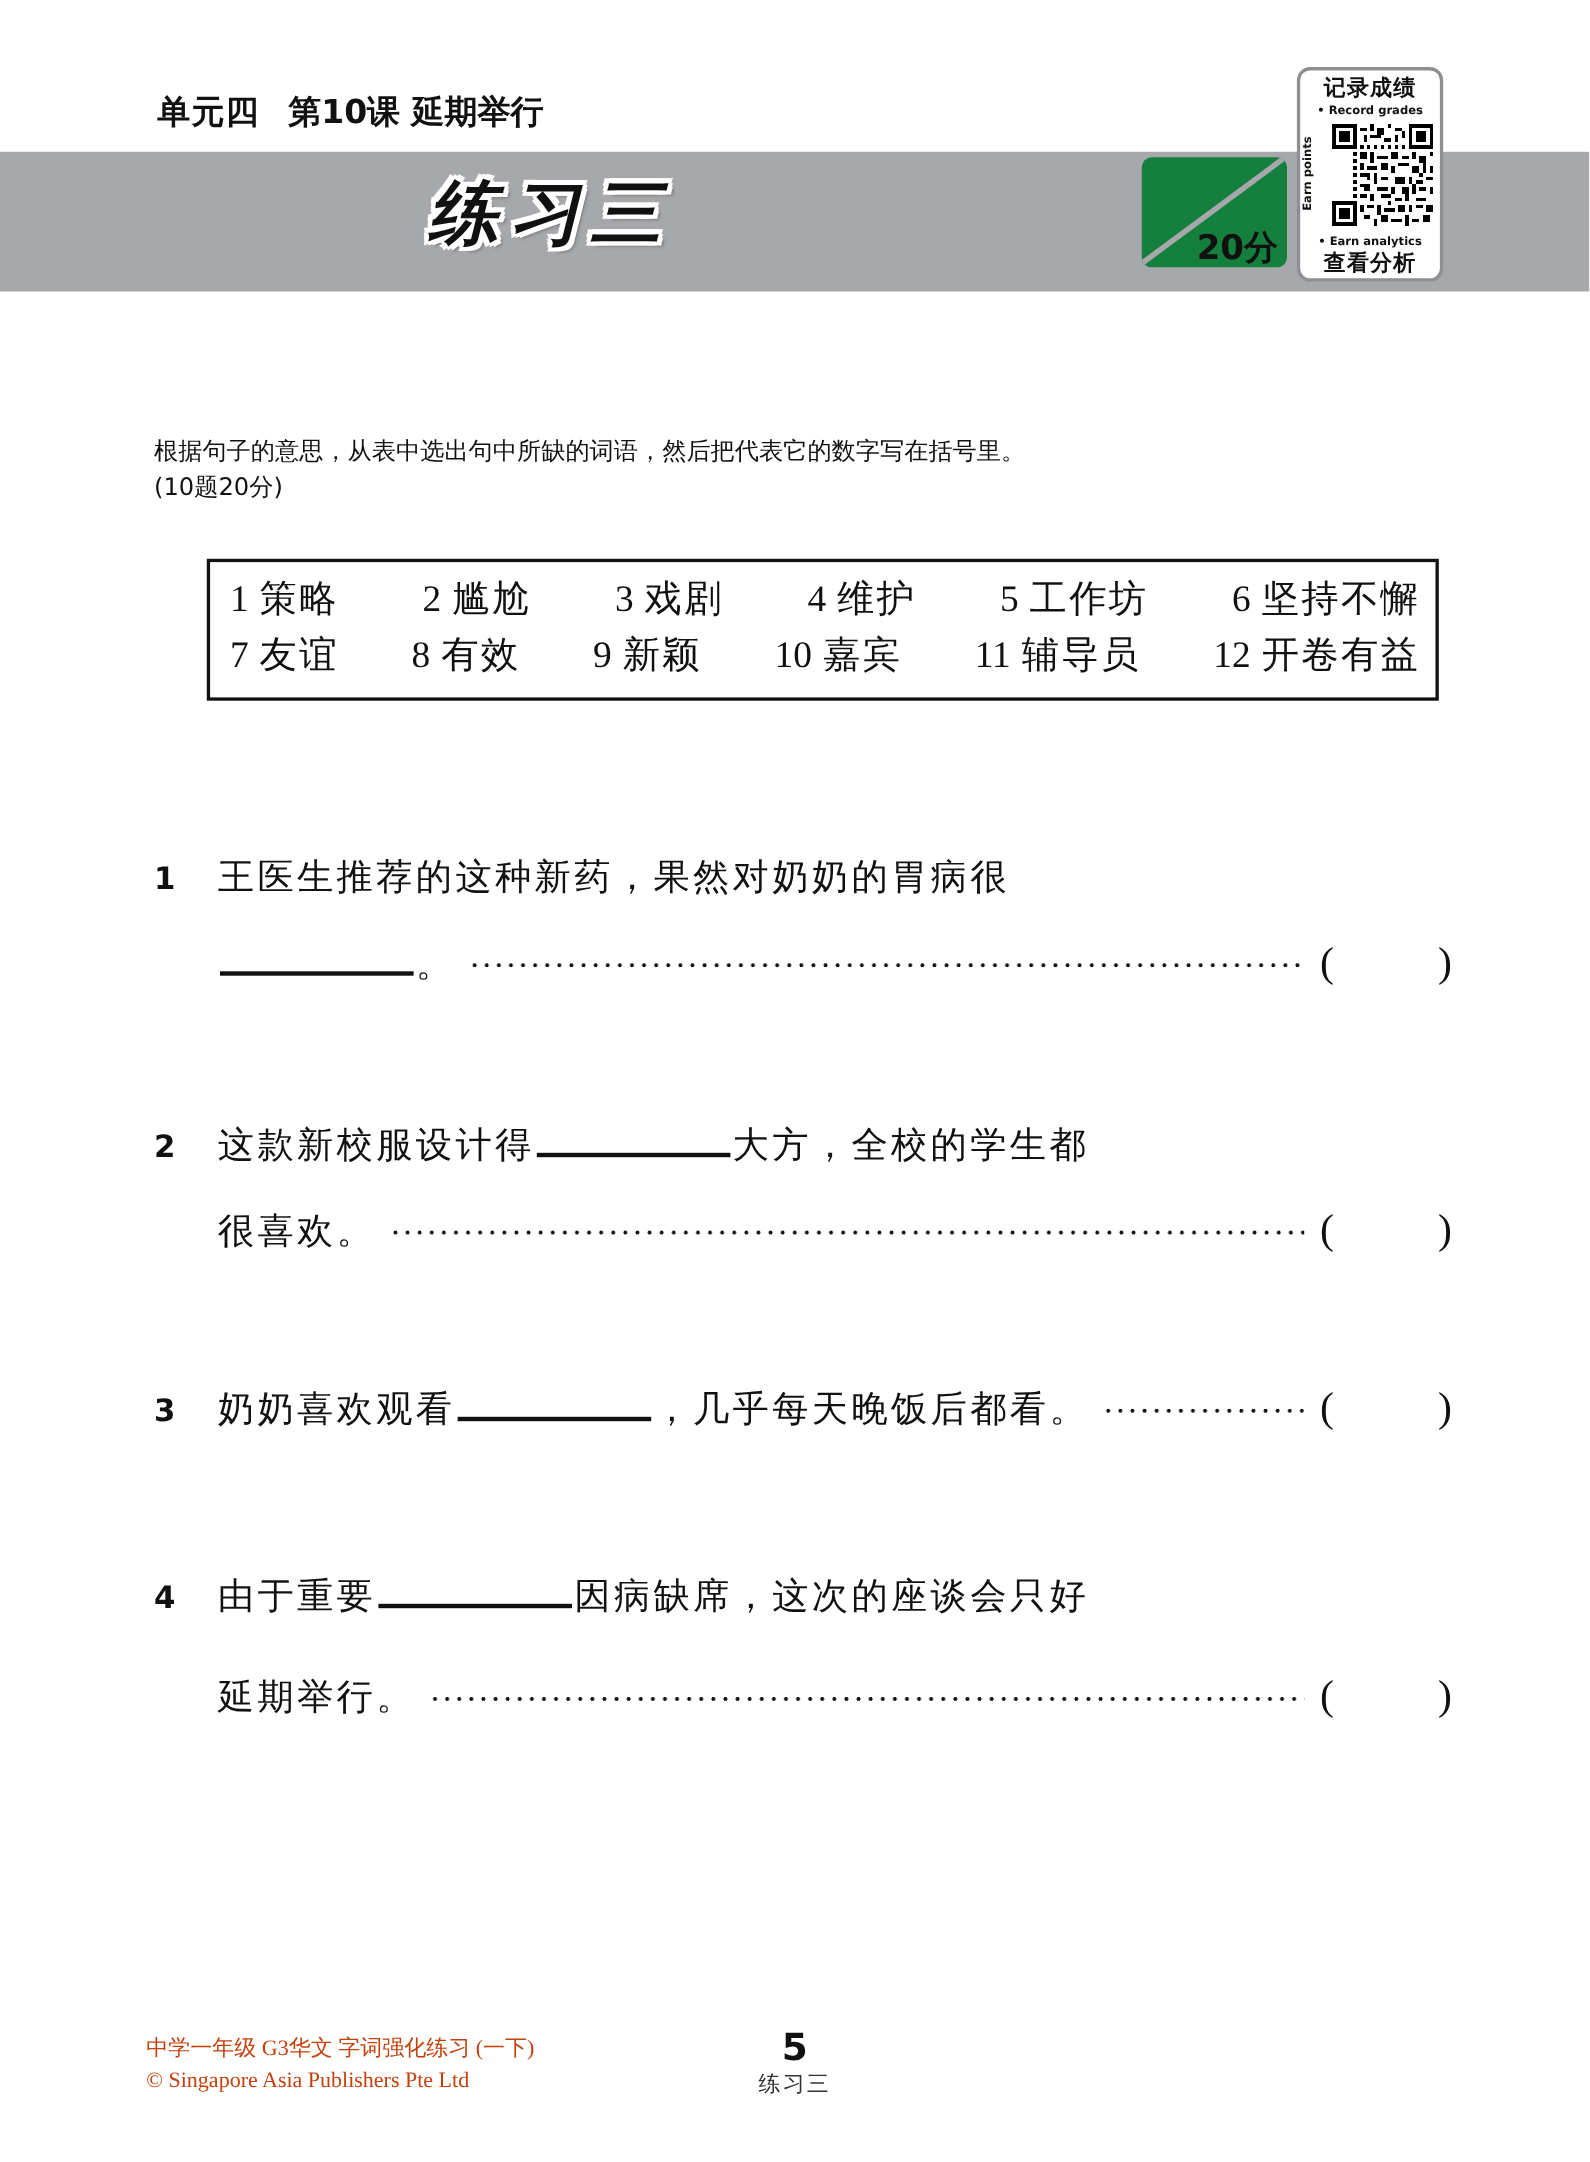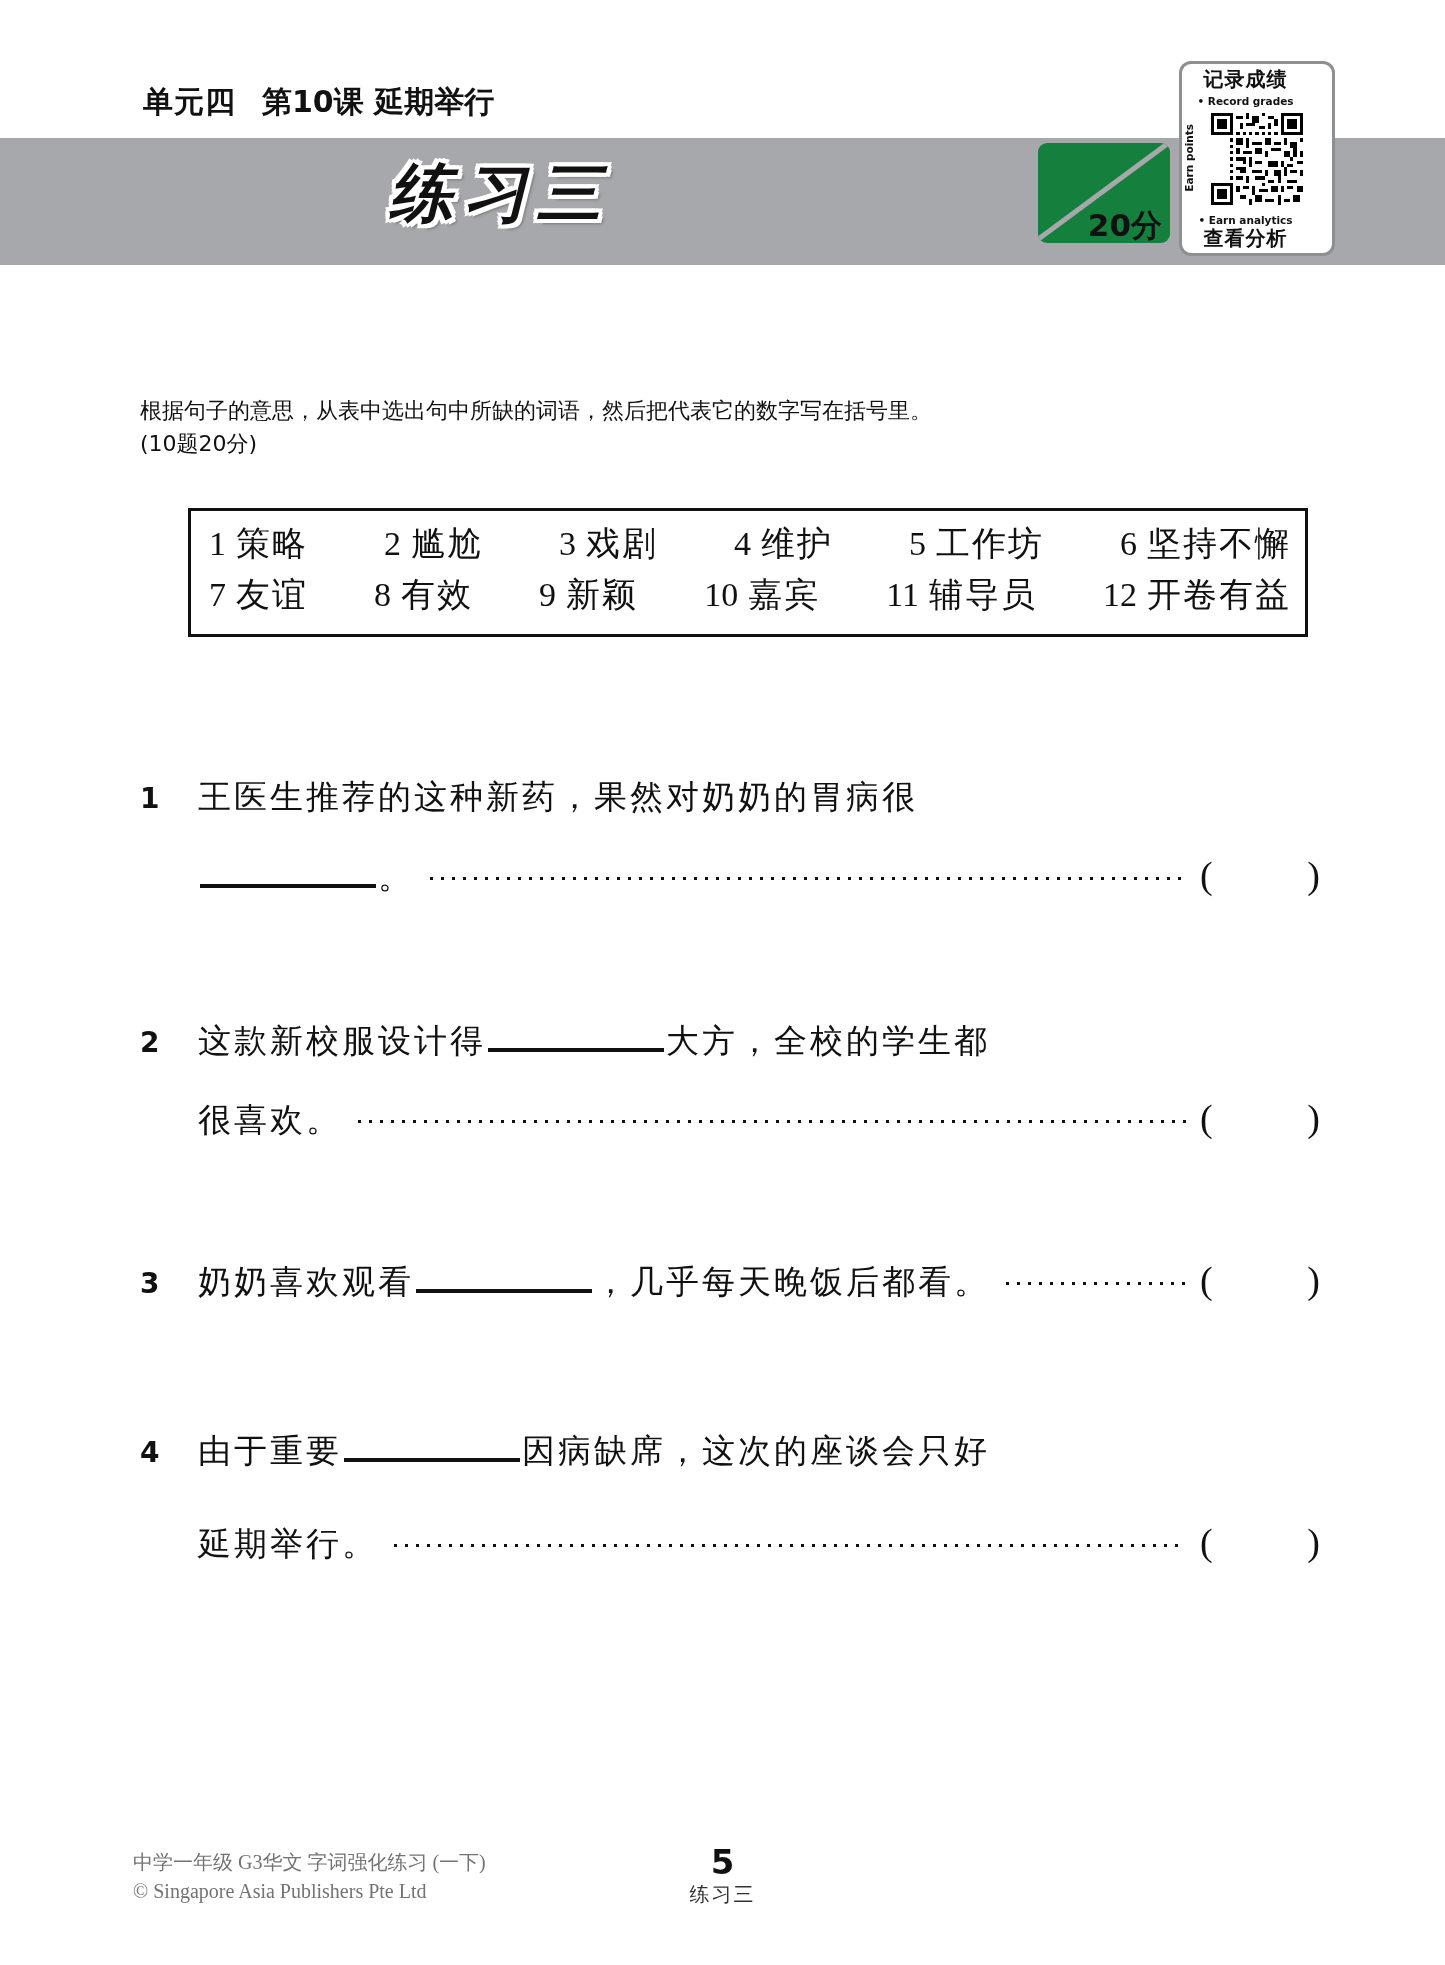"记录成绩" .qr-panel { width: 156px -> 133px }
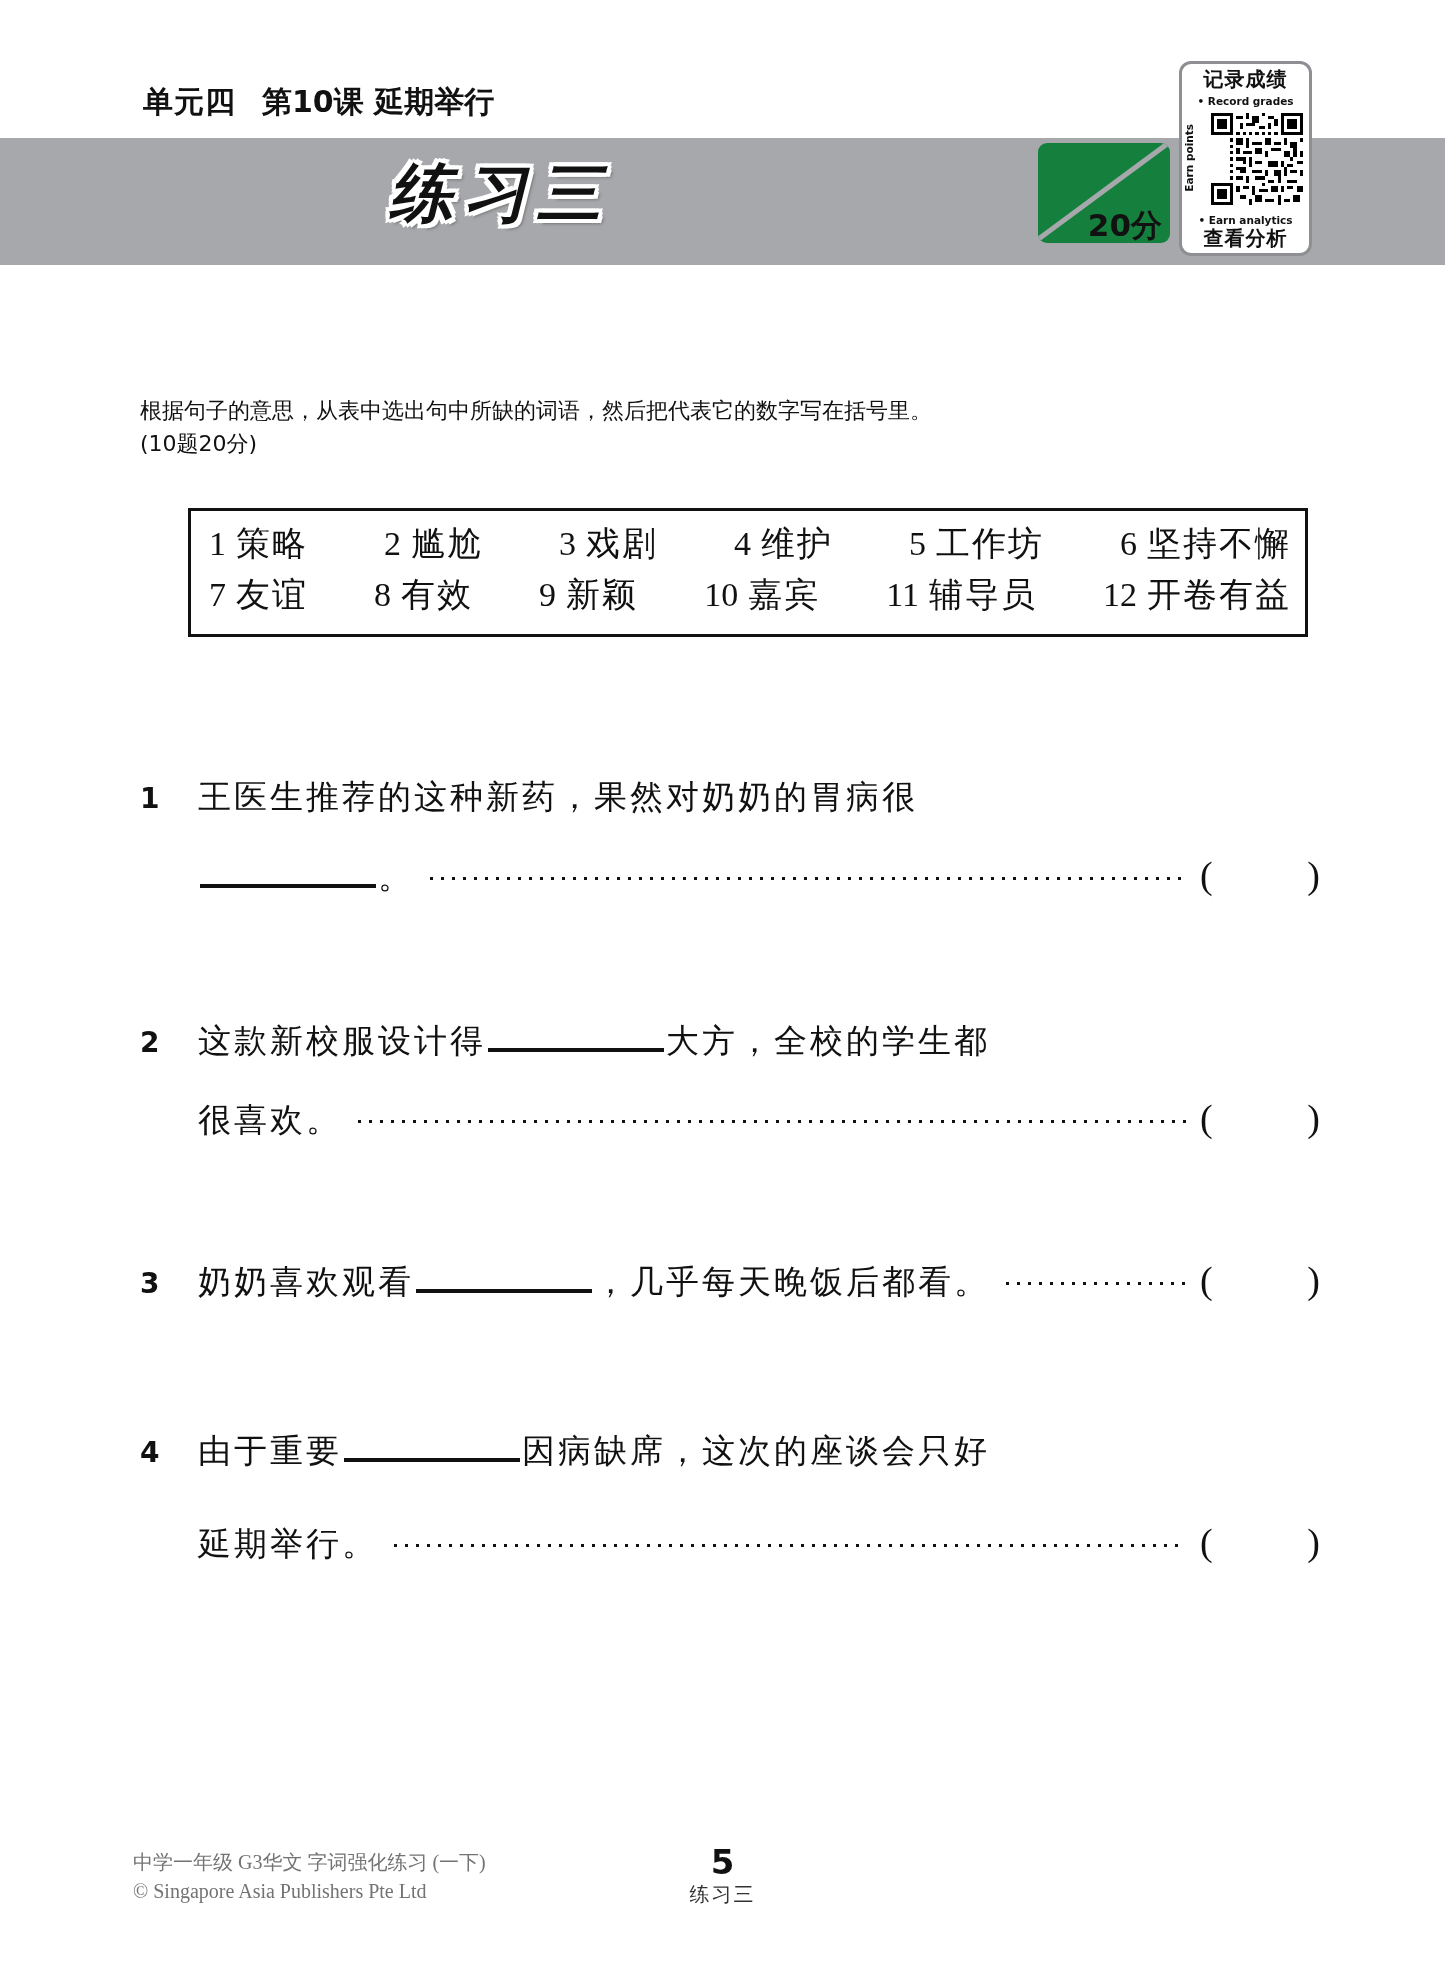"中学一年级 G3华文 字词强化练习 (一下)" .footer-left { color: #737373 -> #c2410c }
